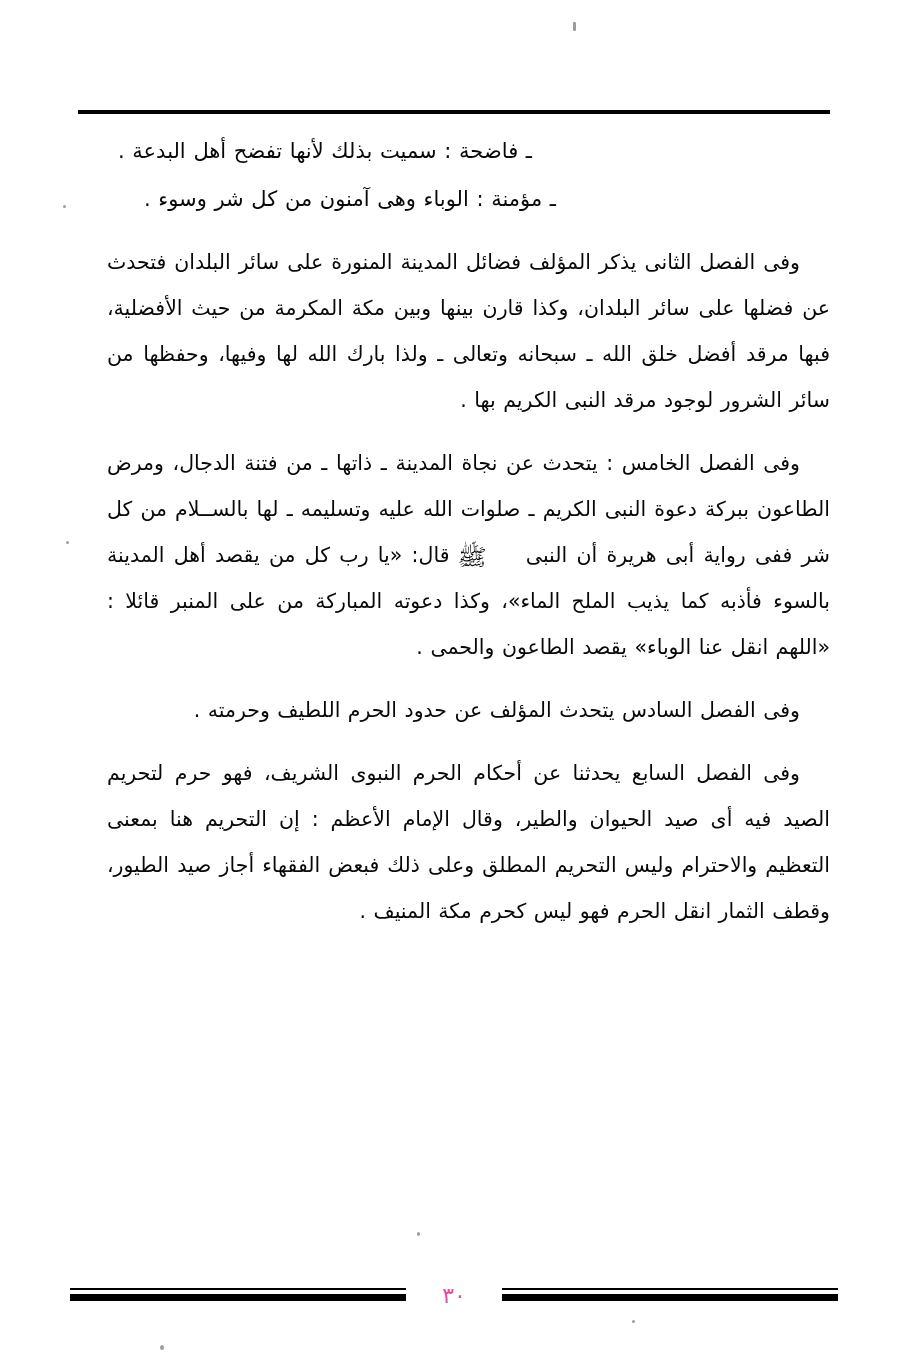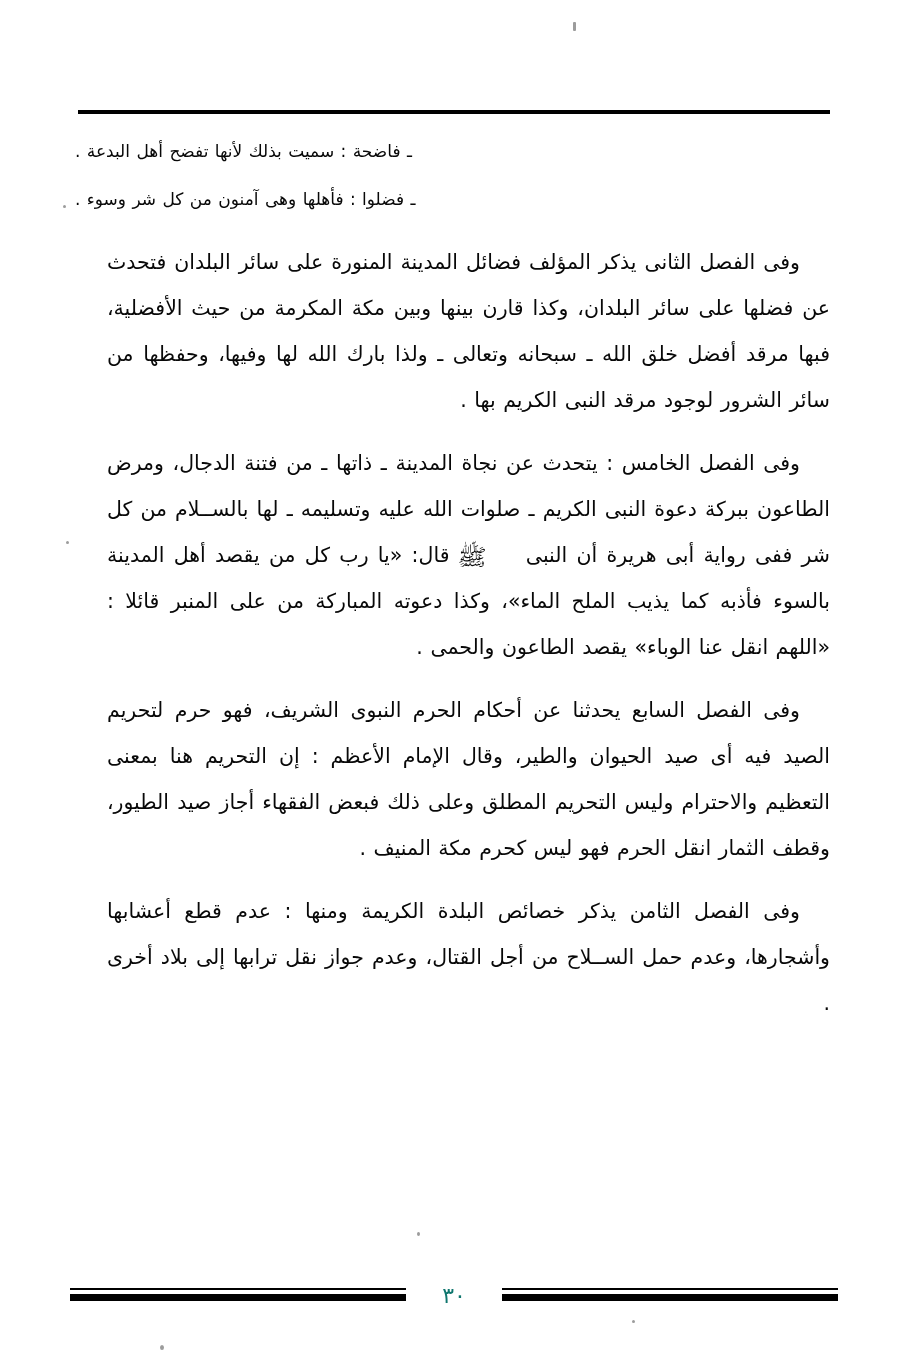"ـ فاضحة : سميت بذلك" p.deflist { font-size: 17px -> 21px; text-align: left -> center }
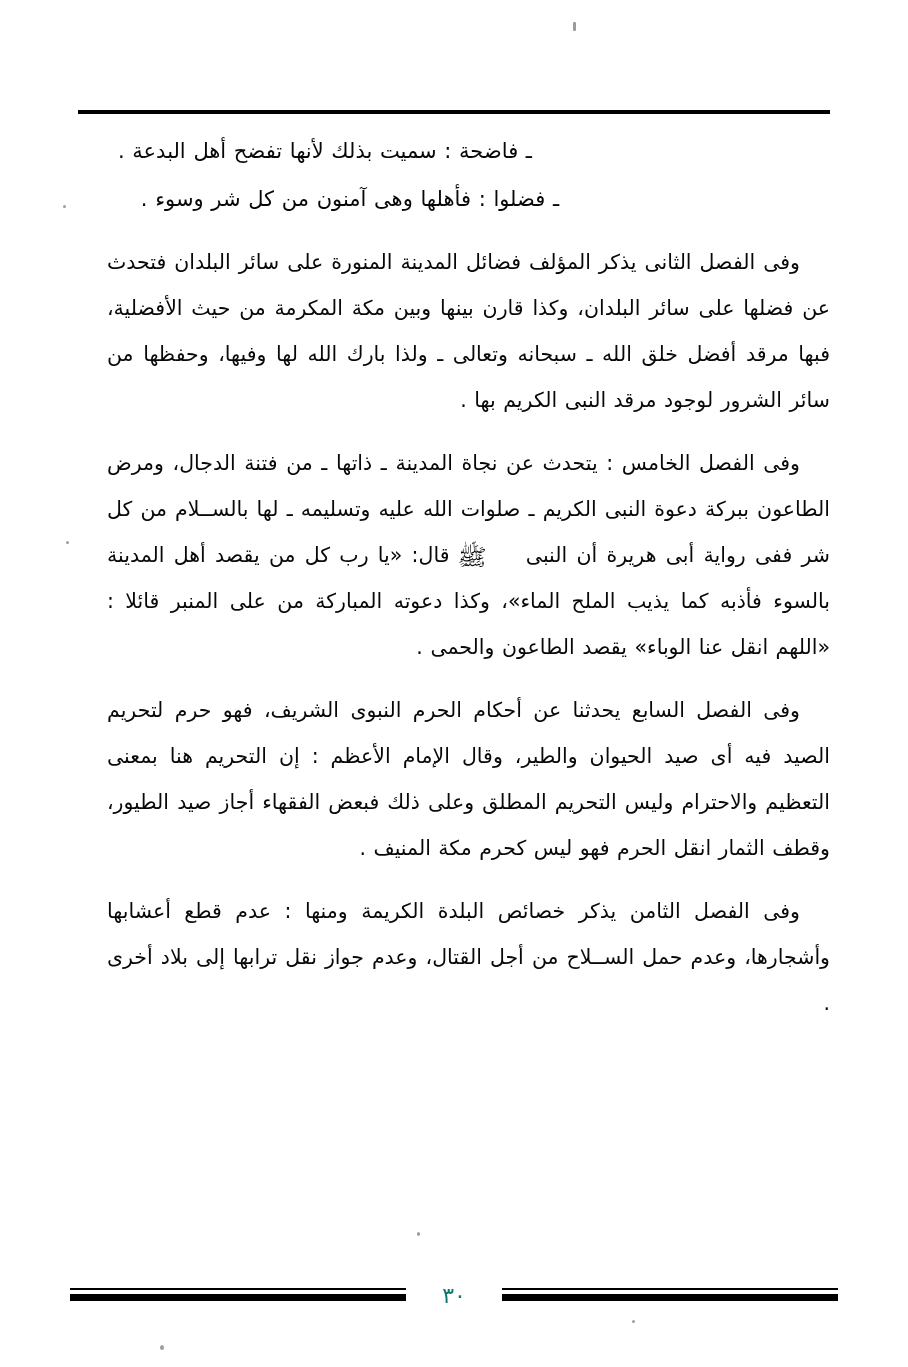"ـ فضلوا : فأهلها وهى" p.para { text: فضلوا : فأهلها -> مؤمنة : الوباء }
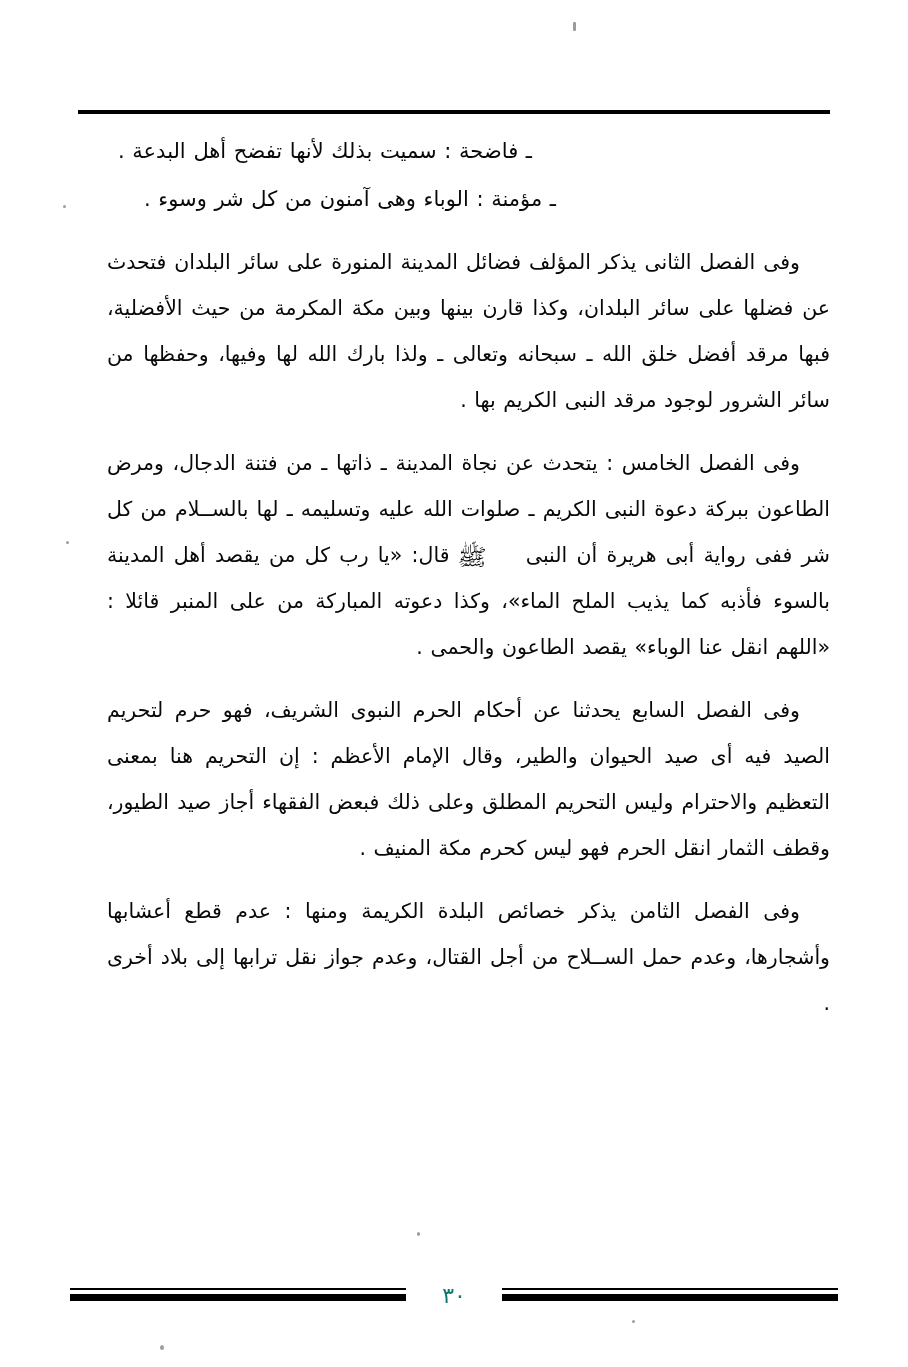"وفى الفصل السادس يتحدث المؤلف" p.para { html: none -> <p>وفى الفصل السادس يتحدث المؤلف عن حدود الحرم اللطيف وحرمته .</p> }
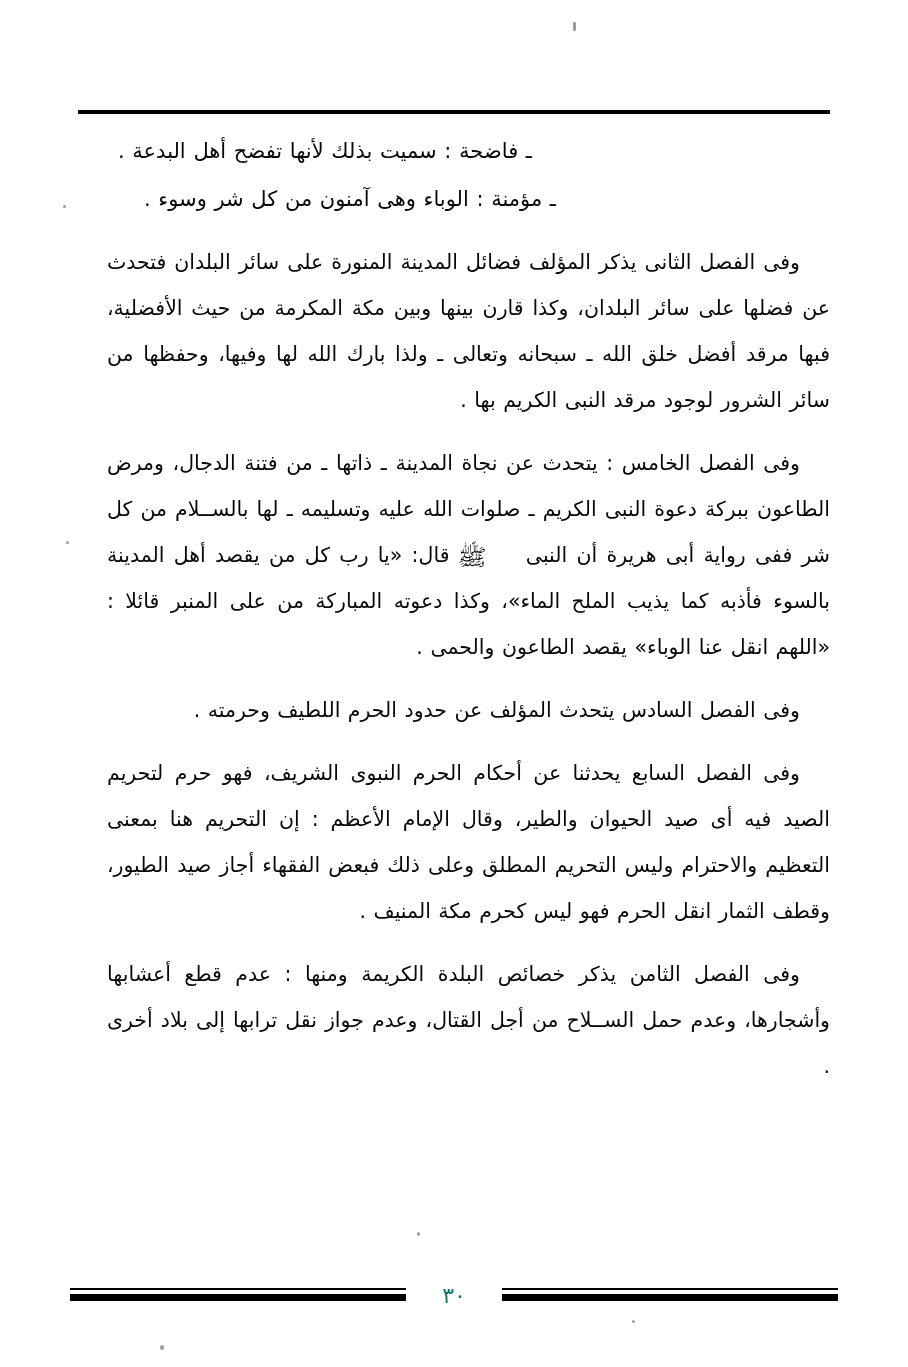"وفى الفصل الثامن يذكر خصائص" p.para { html: <p>وفى الفصل الثامن يذكر خصائص البلدة الكريمة ومنها : عدم قطع أعشابها وأشجارها، وعدم حمل الســلاح من أجل القتال، وعدم جواز نقل ترابها إلى بلاد أخرى .</p> -> none }
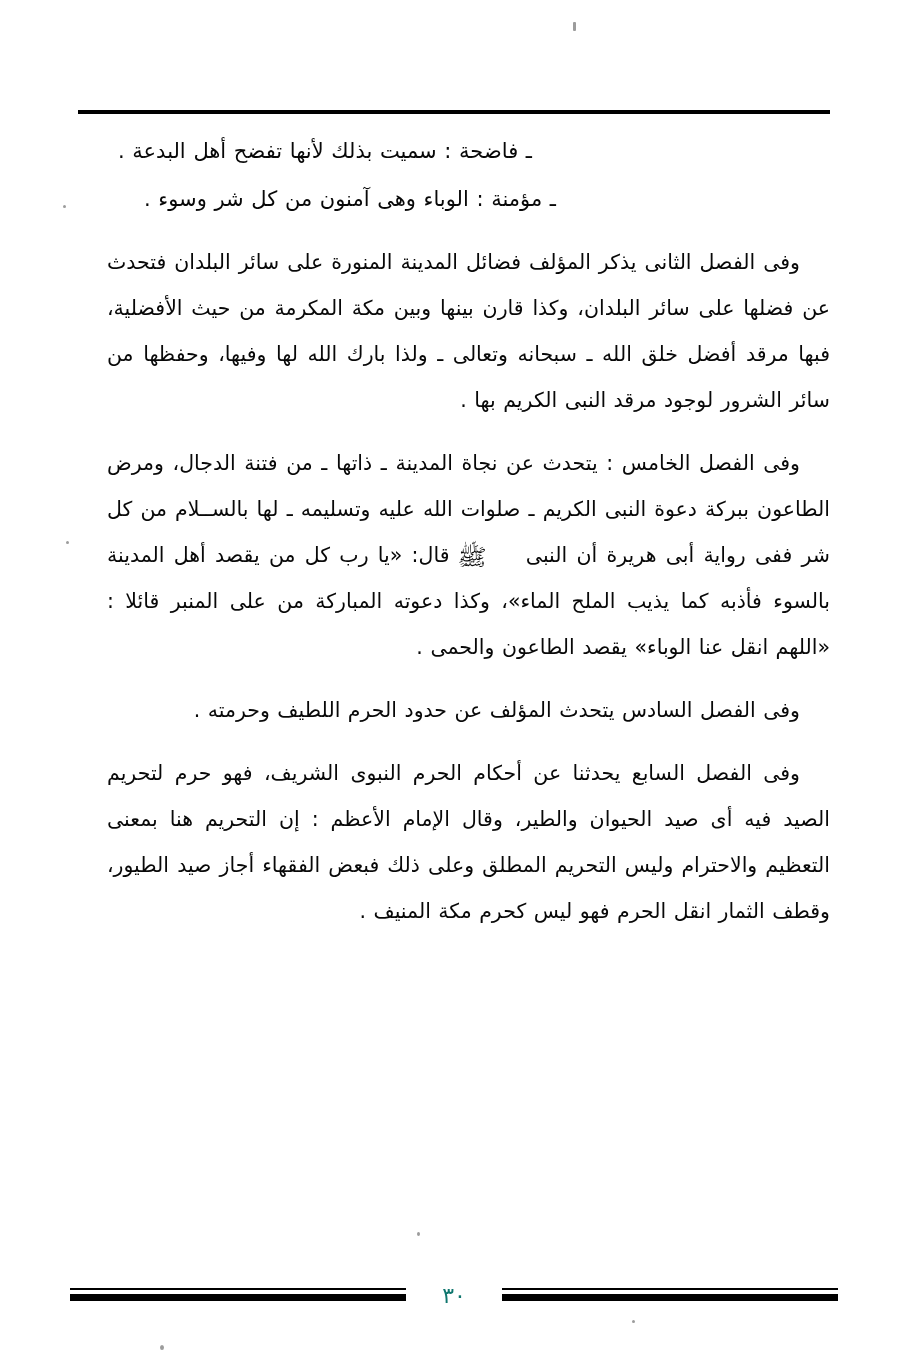"٣٠" .page-number { color: #0f766e -> #ec4899 }
